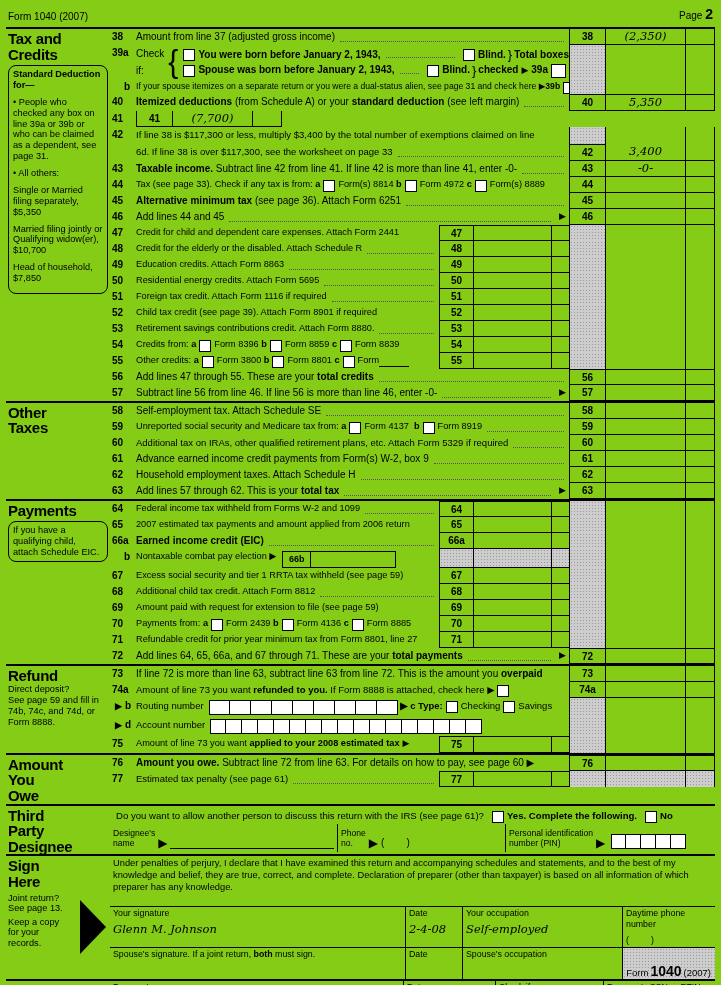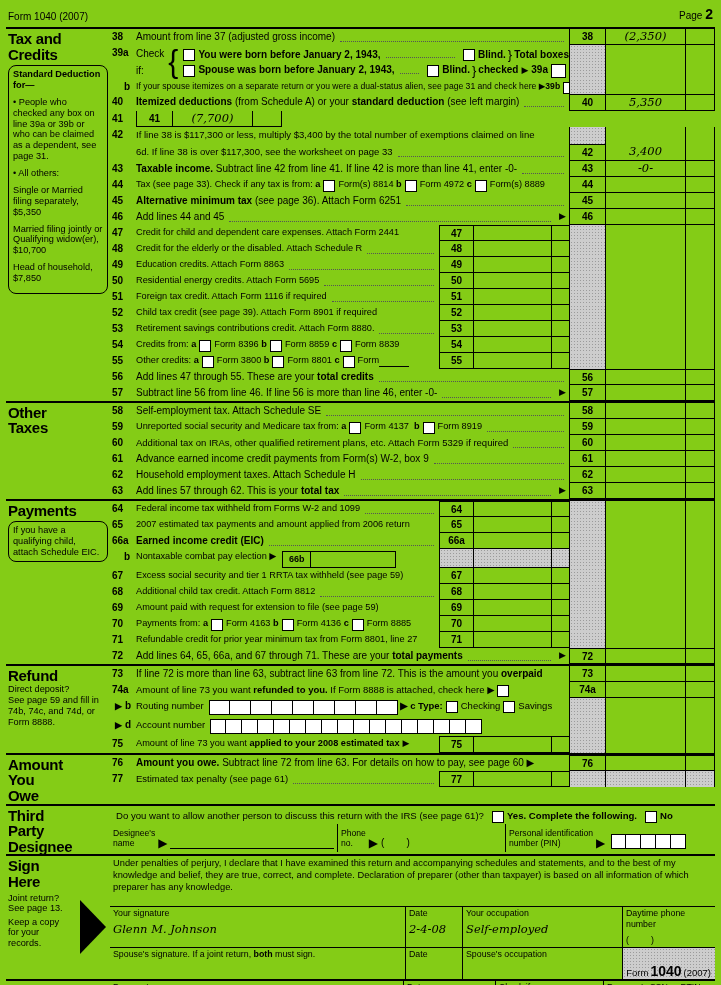"Form 4163" span.tx { text: 4163 -> 2439 }
